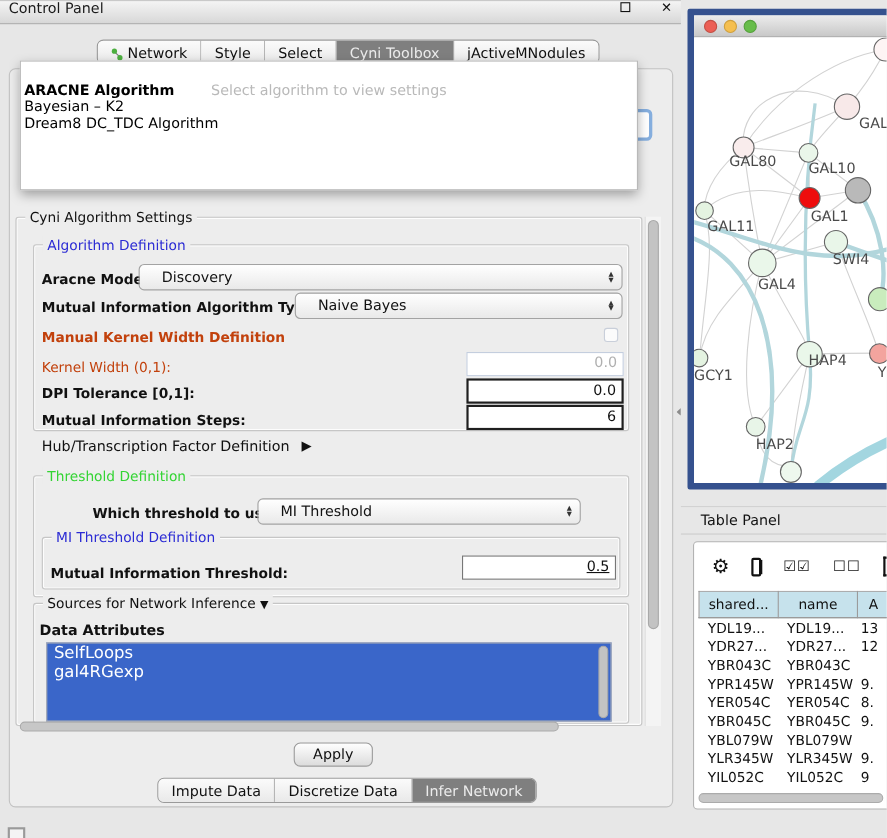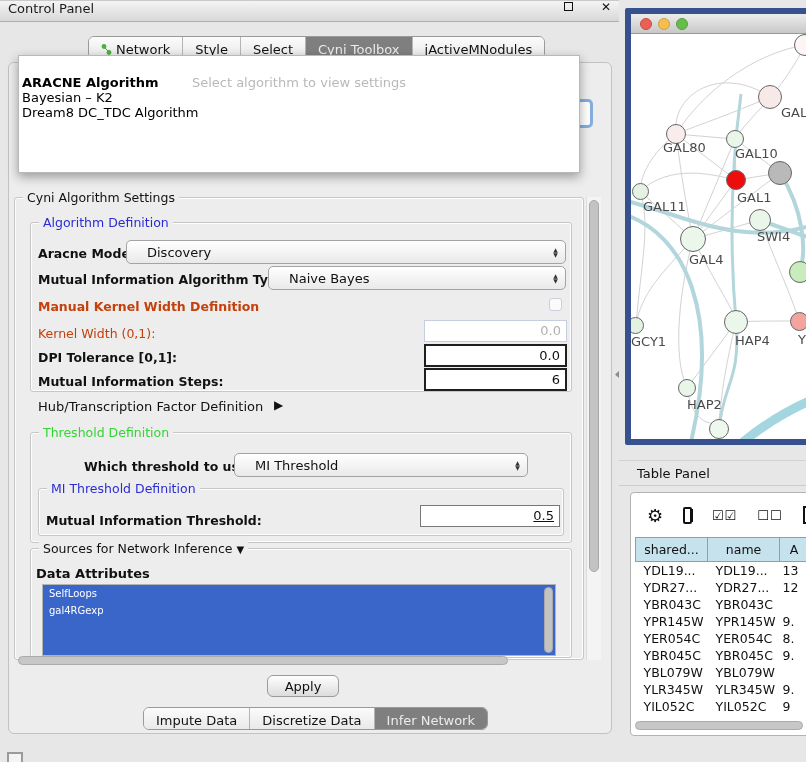"HAP4" div.node-label { top: 299px -> 287px }
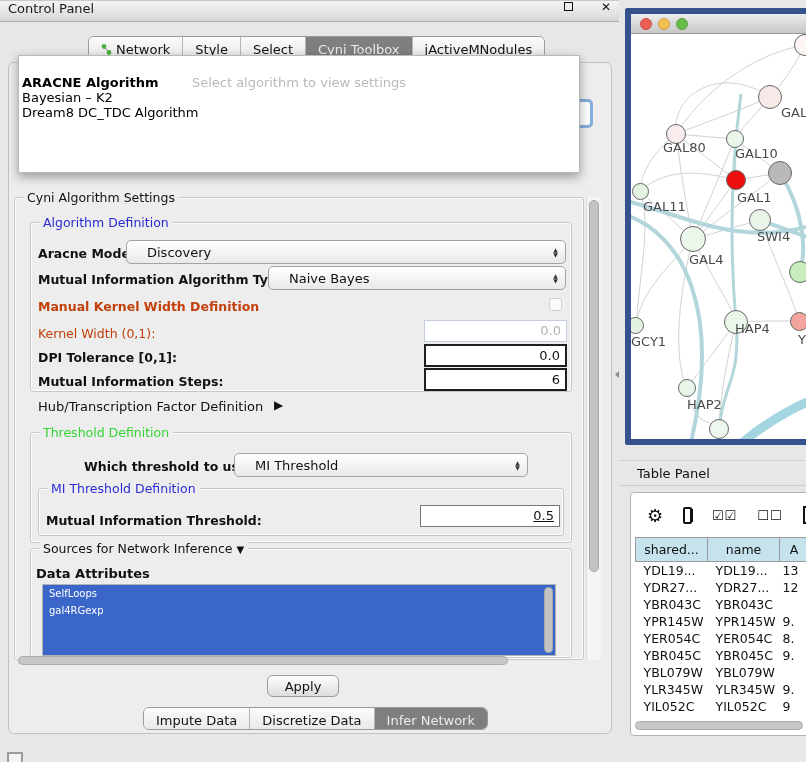"SelfLoops" .attr-item { font-size: 10px -> 15px }
